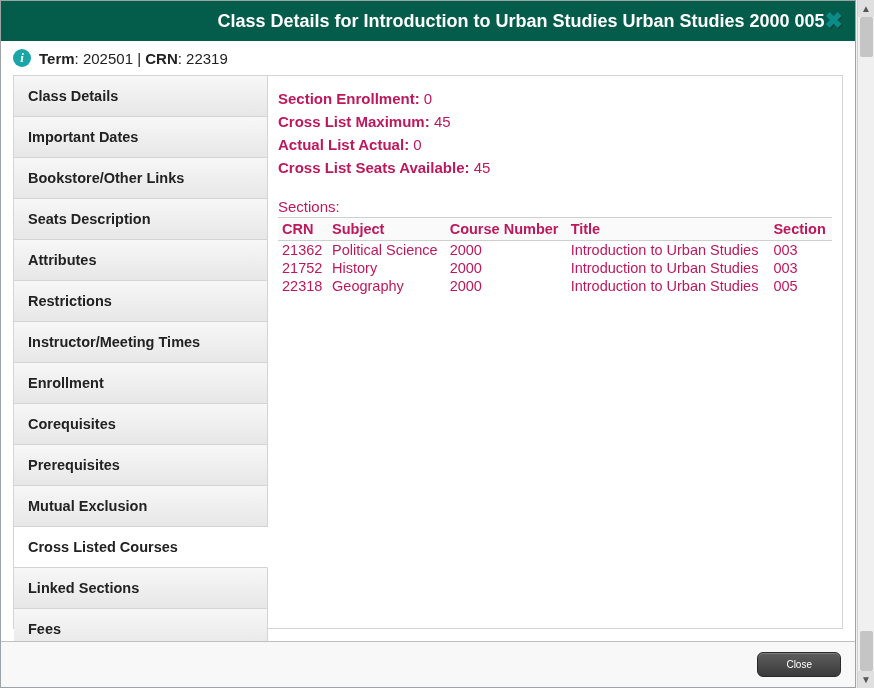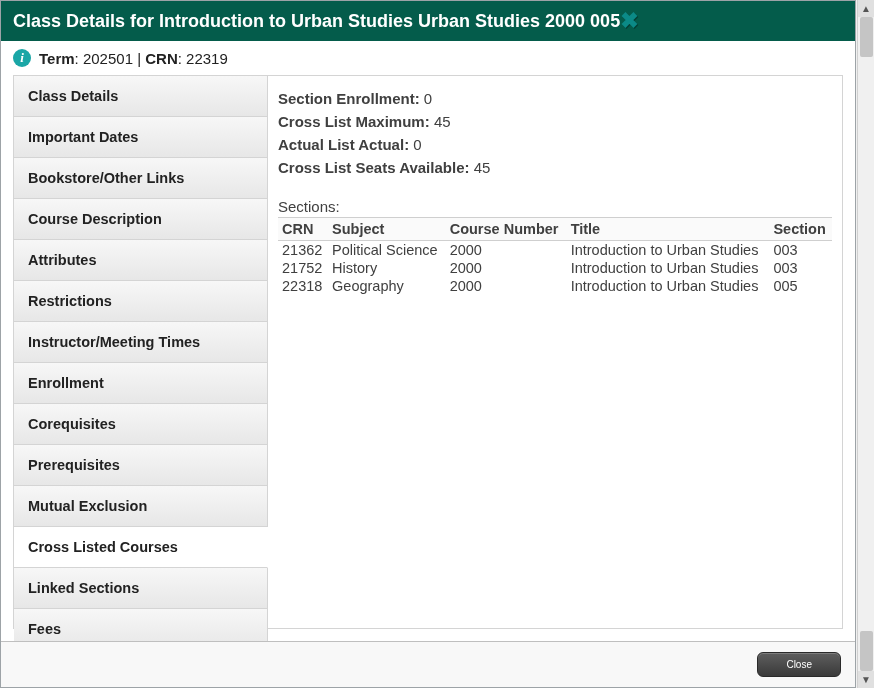"Class Details for Introduction to" .modal-header { justify-content: flex-start -> flex-end }
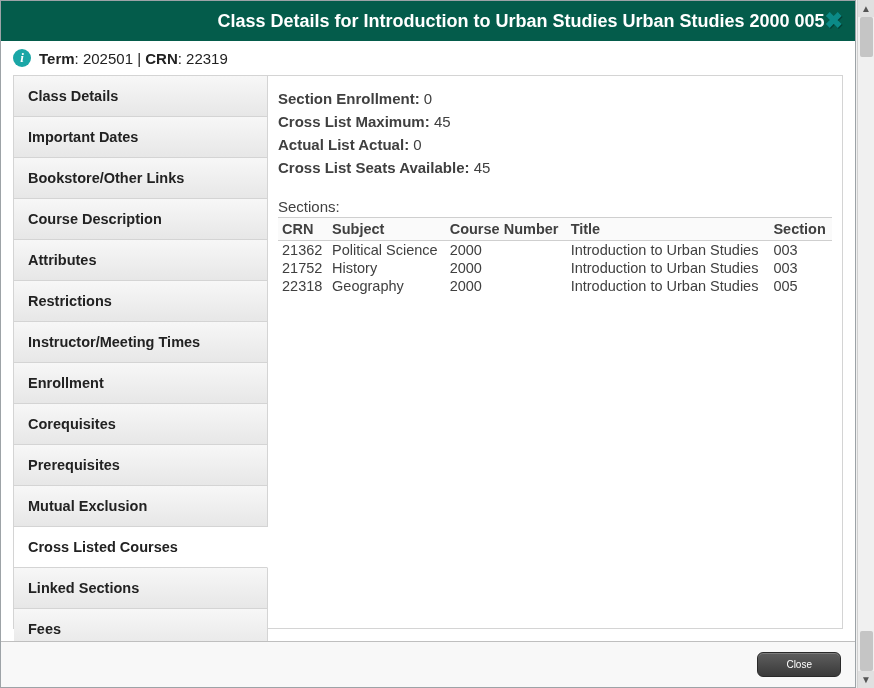"Section Enrollment: 0" .panel { color: #404040 -> #be185d }
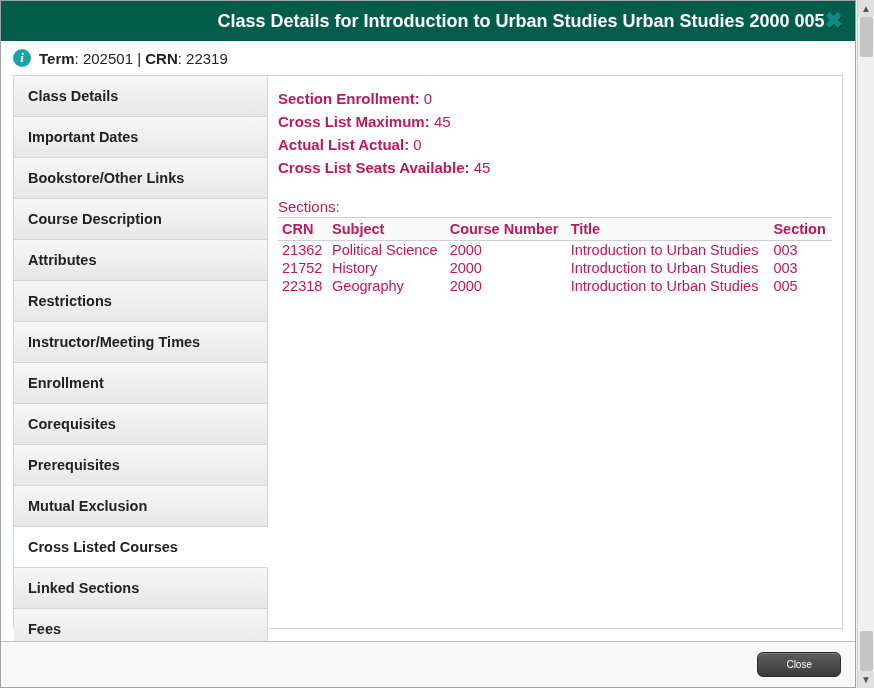"Course Description" div.tab { text: Course -> Seats }
